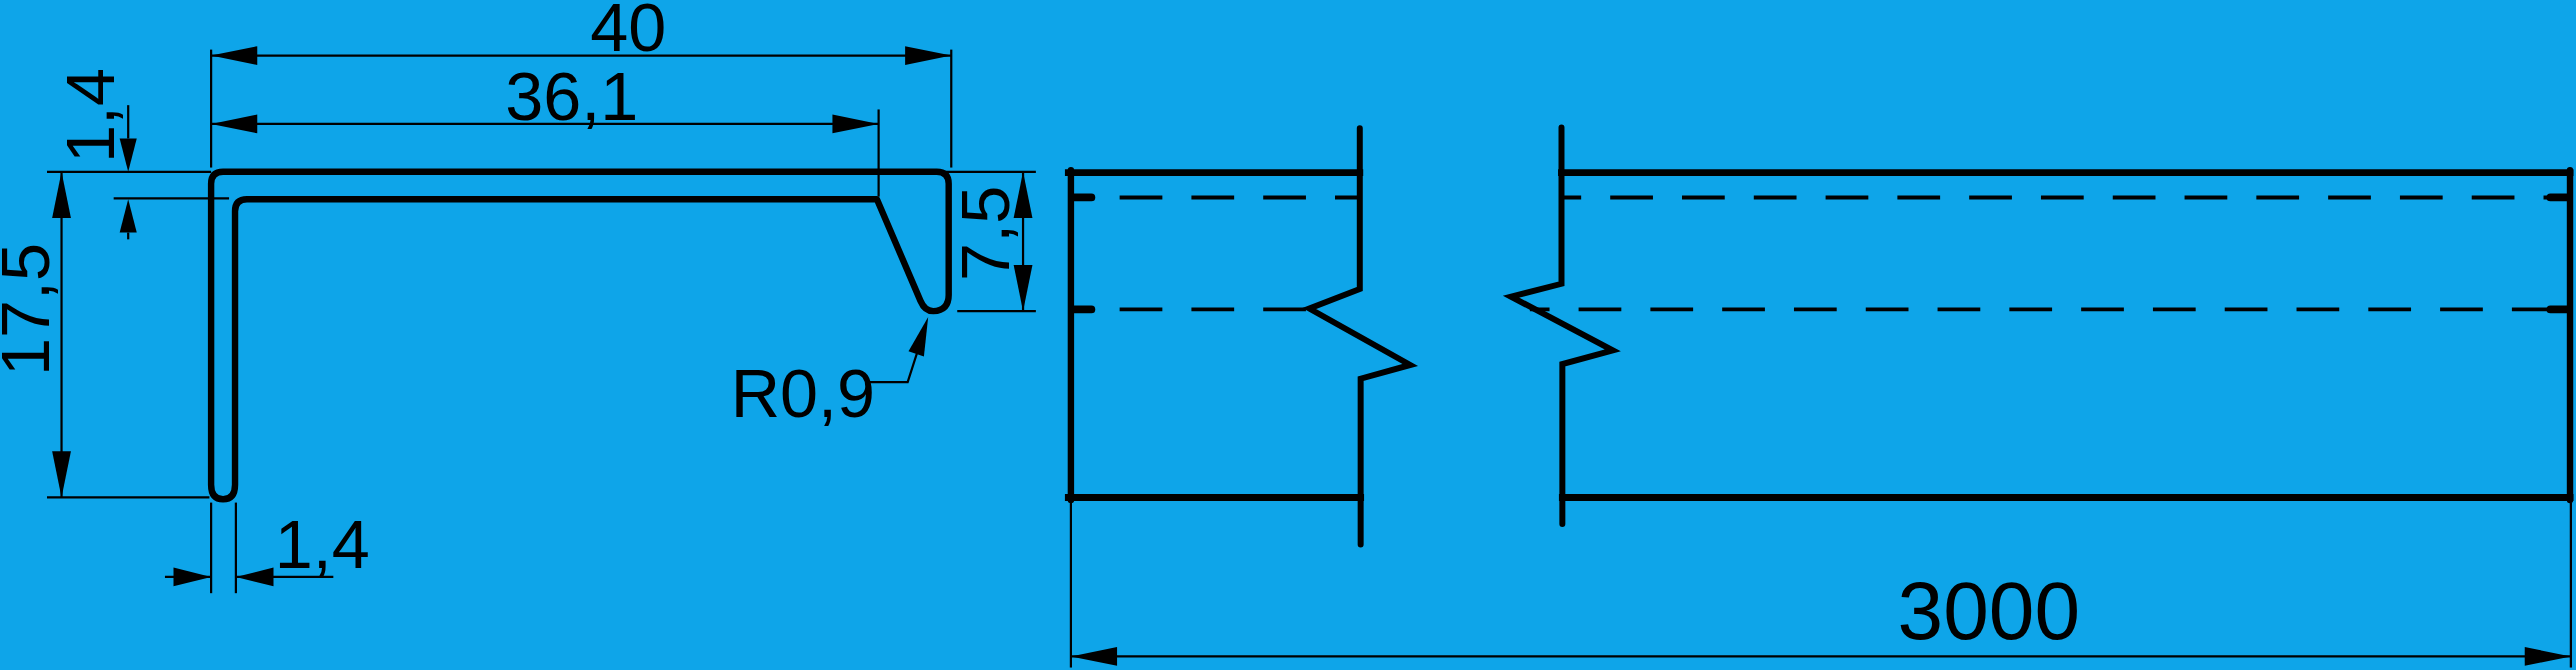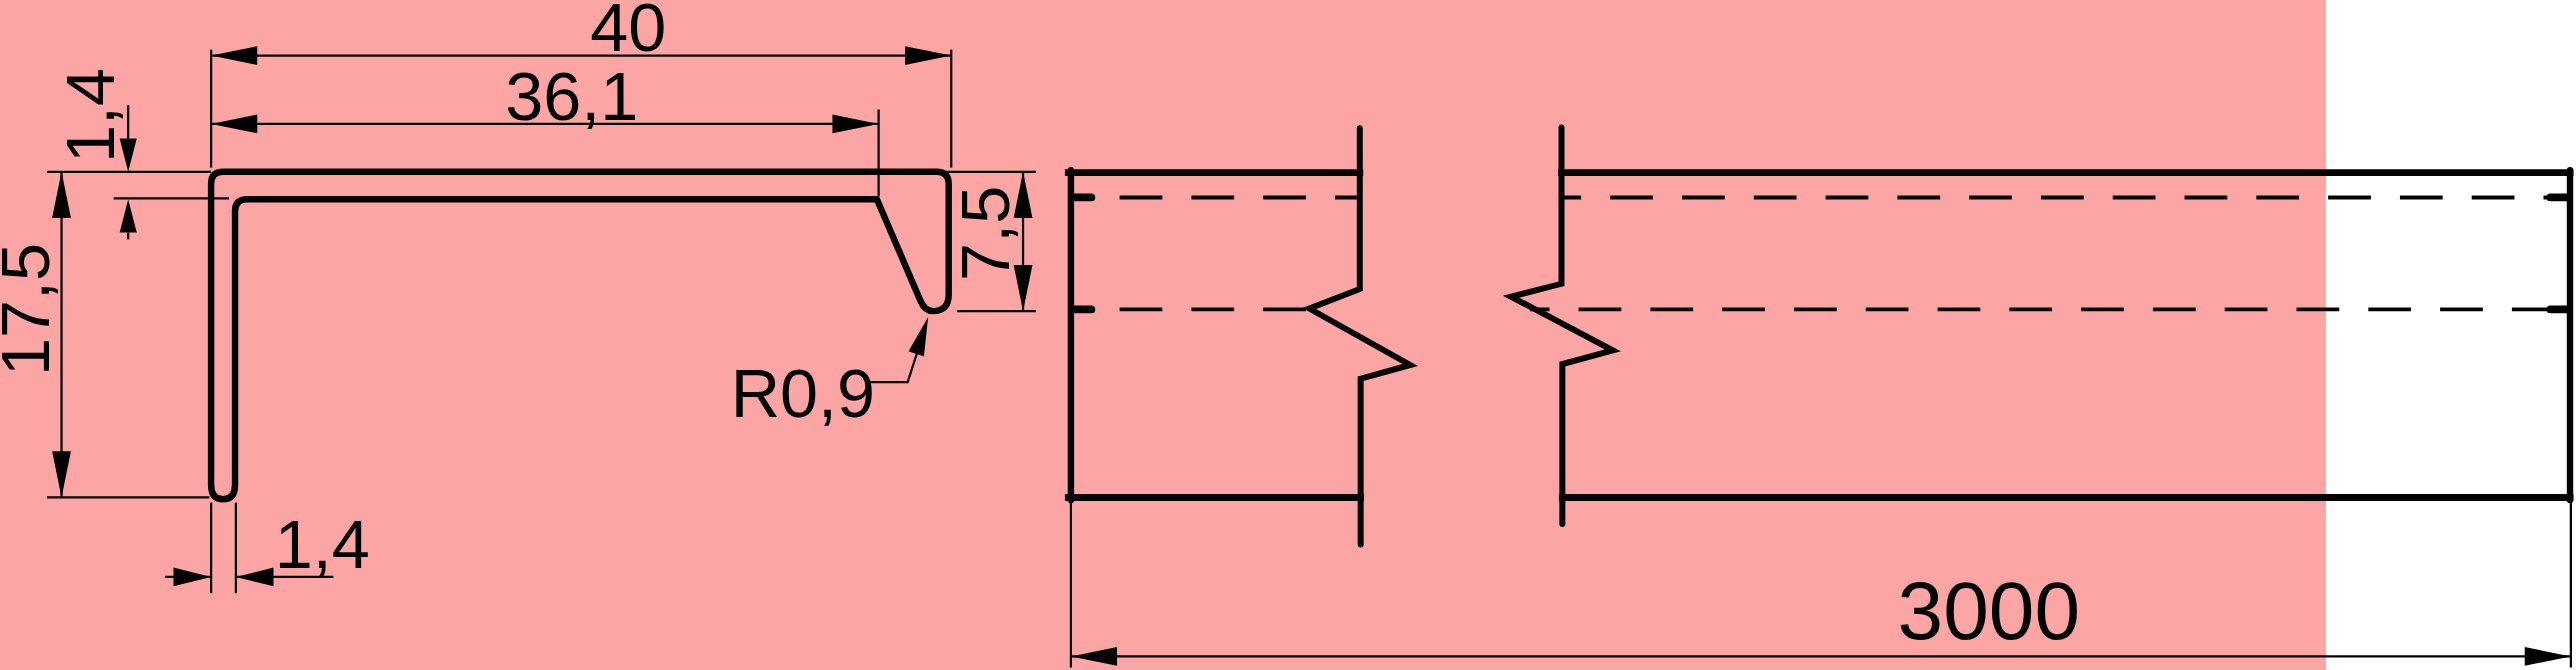"40" .canvas { background: #fca5a5 -> #0ea5e9; width: 2326px -> 2576px }
